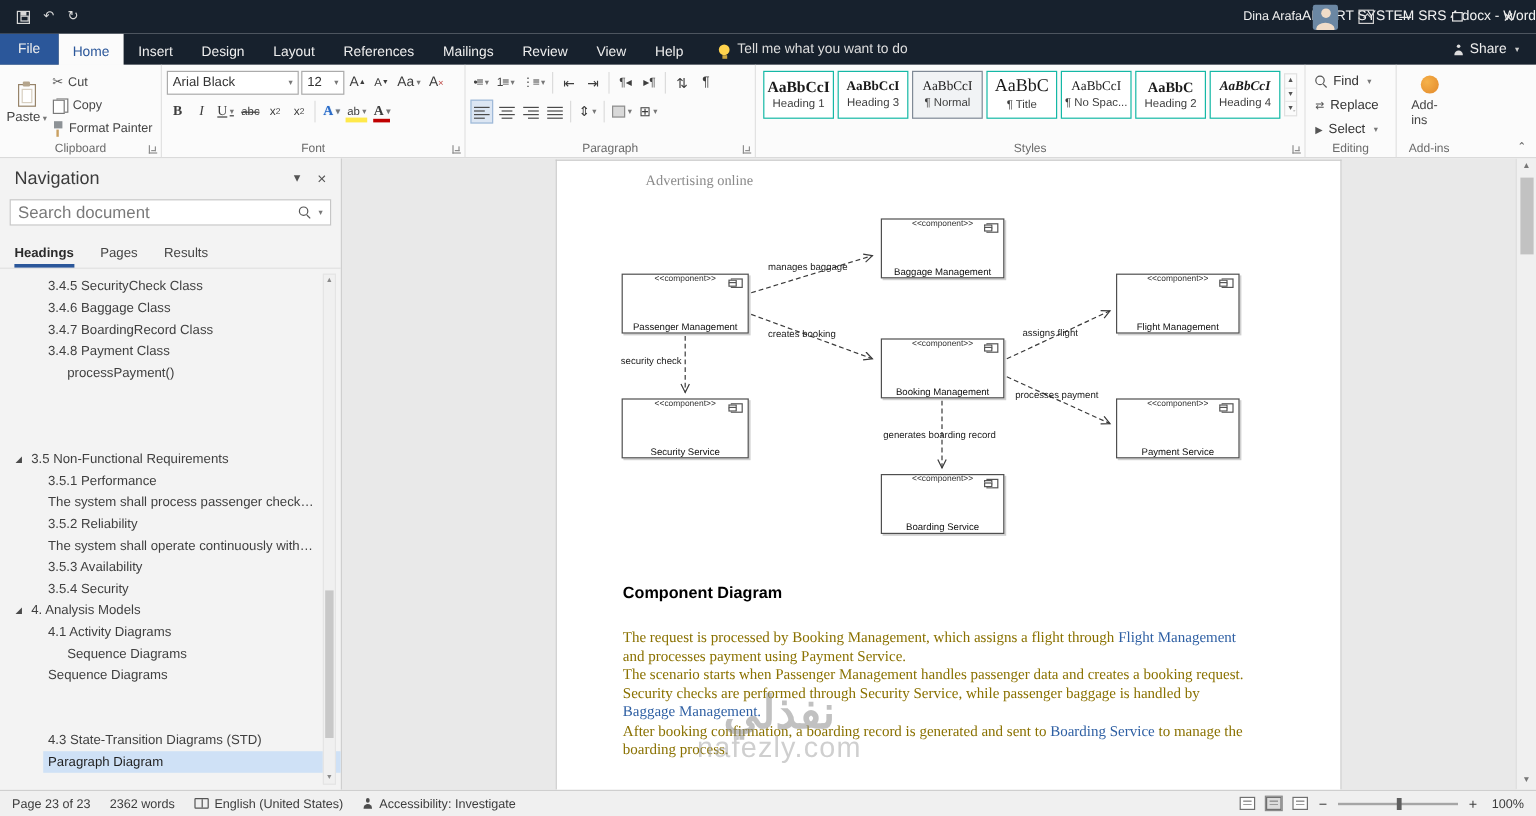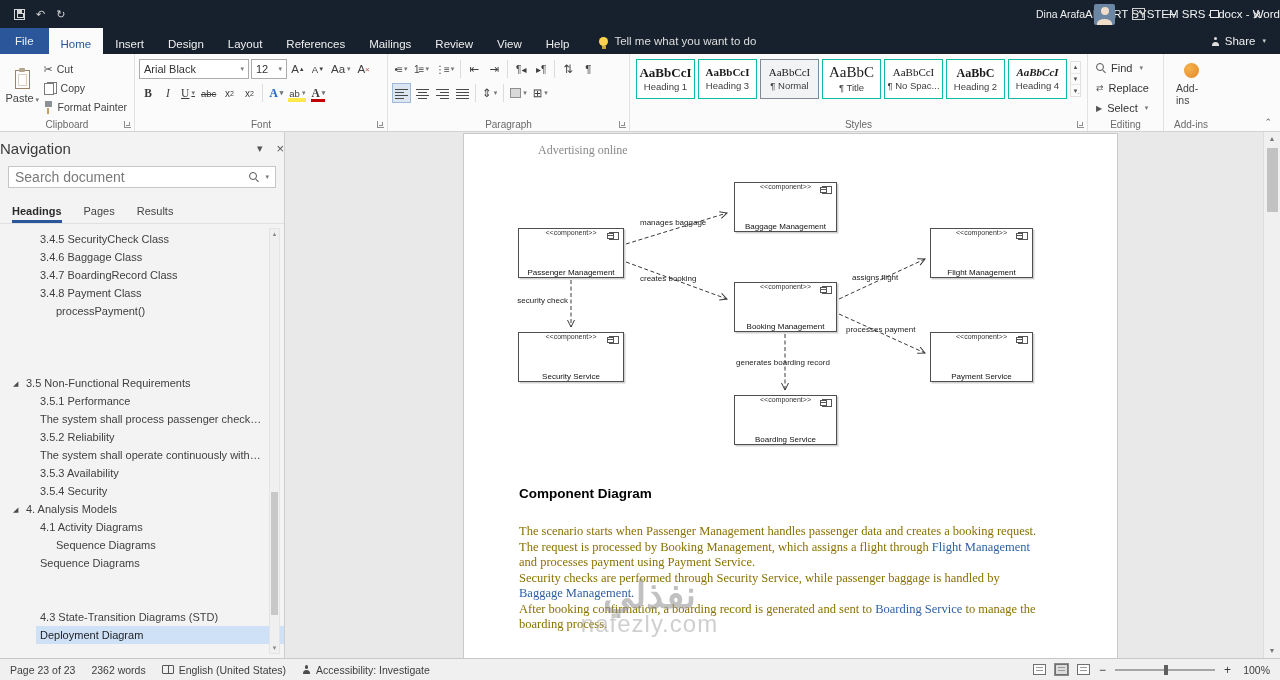"Navigation" .nav-head { padding: 0 0 -> 0 12px }
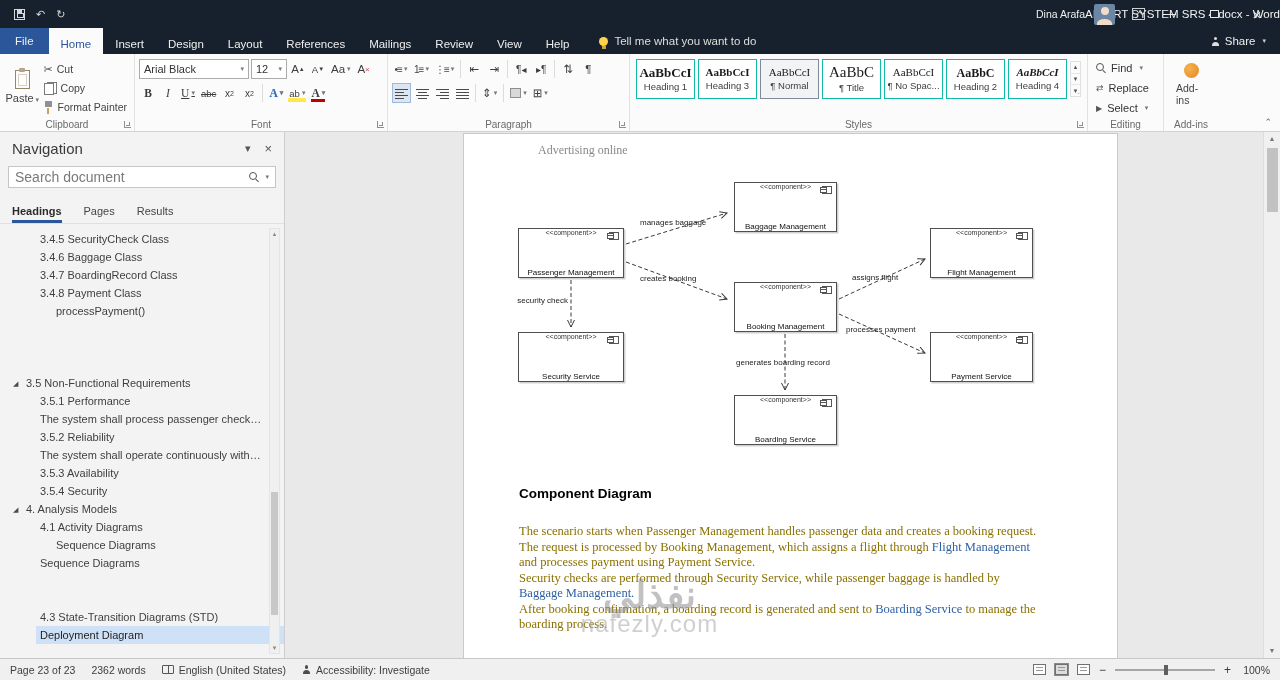"The scenario starts when Passenger" div.dpara { order: before "The request is processed by" -> after "The request is processed by" }
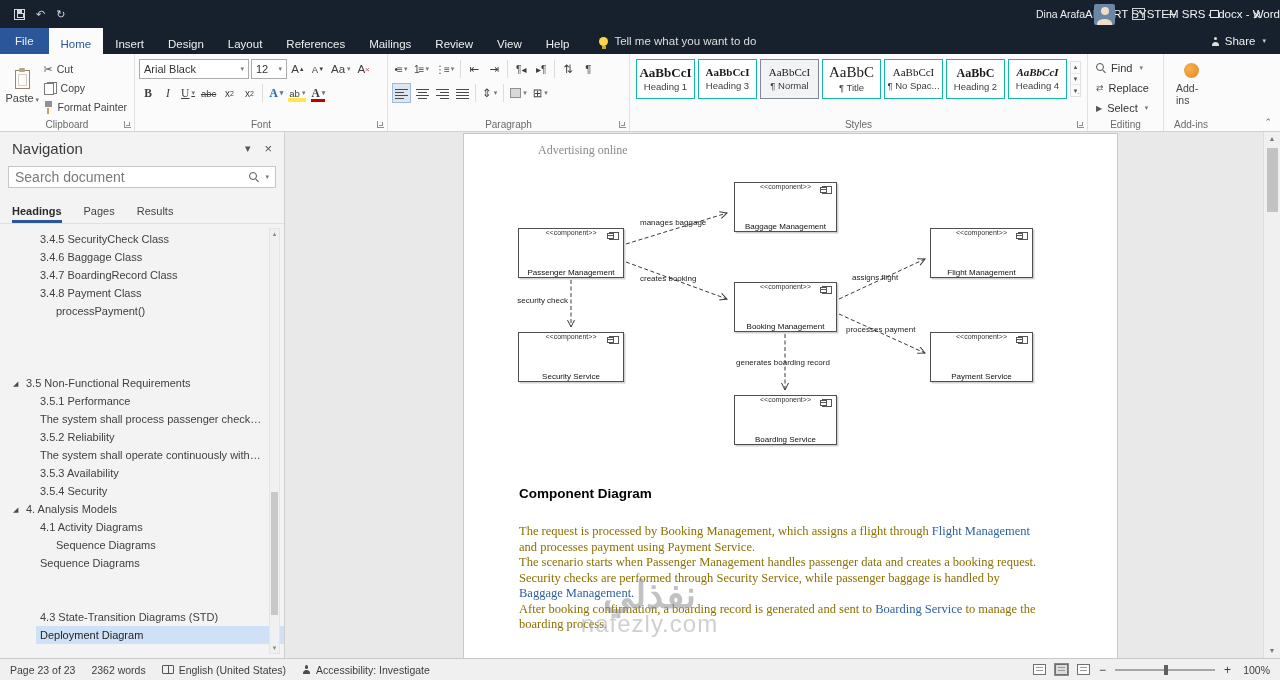"Deployment Diagram" span { text: Deployment -> Paragraph }
